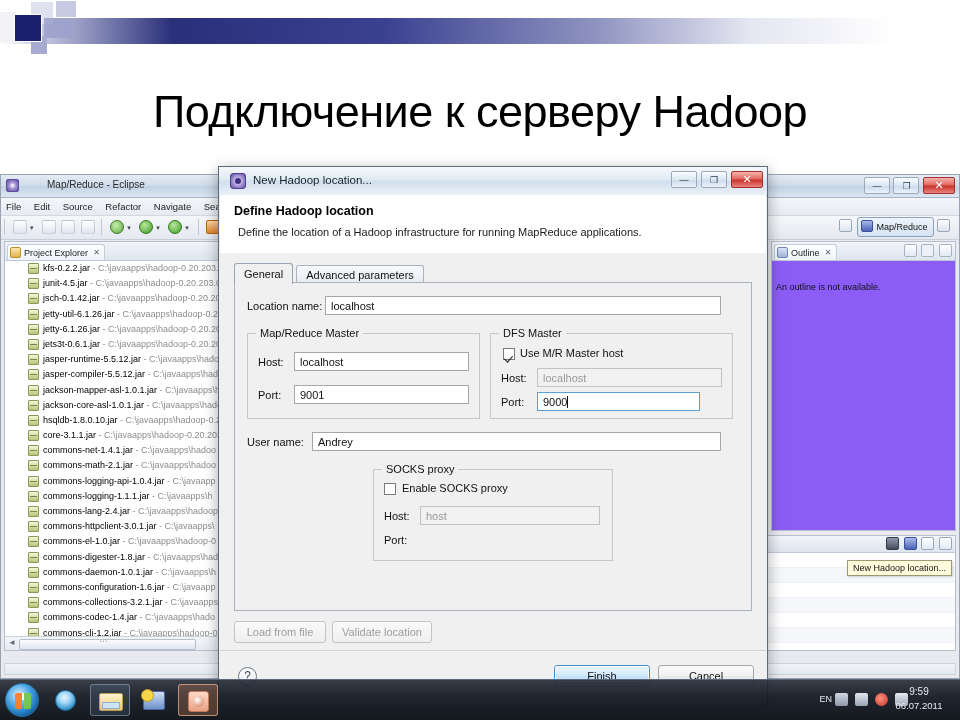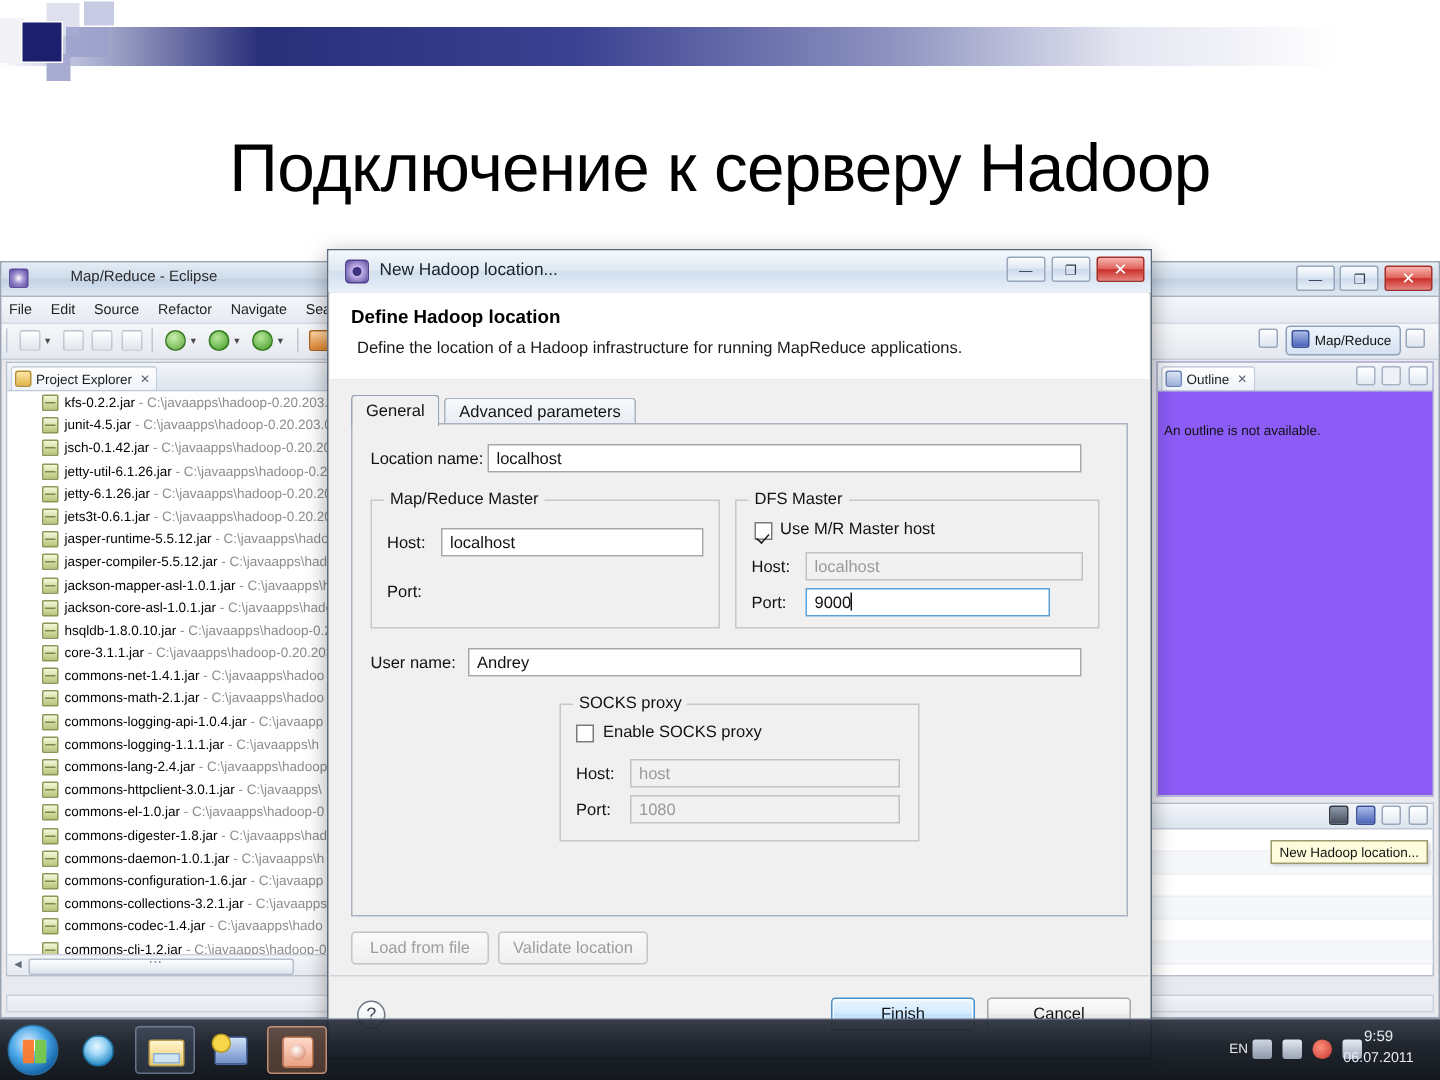"9001" div.txtbox { html: none -> <div>9001</div> }
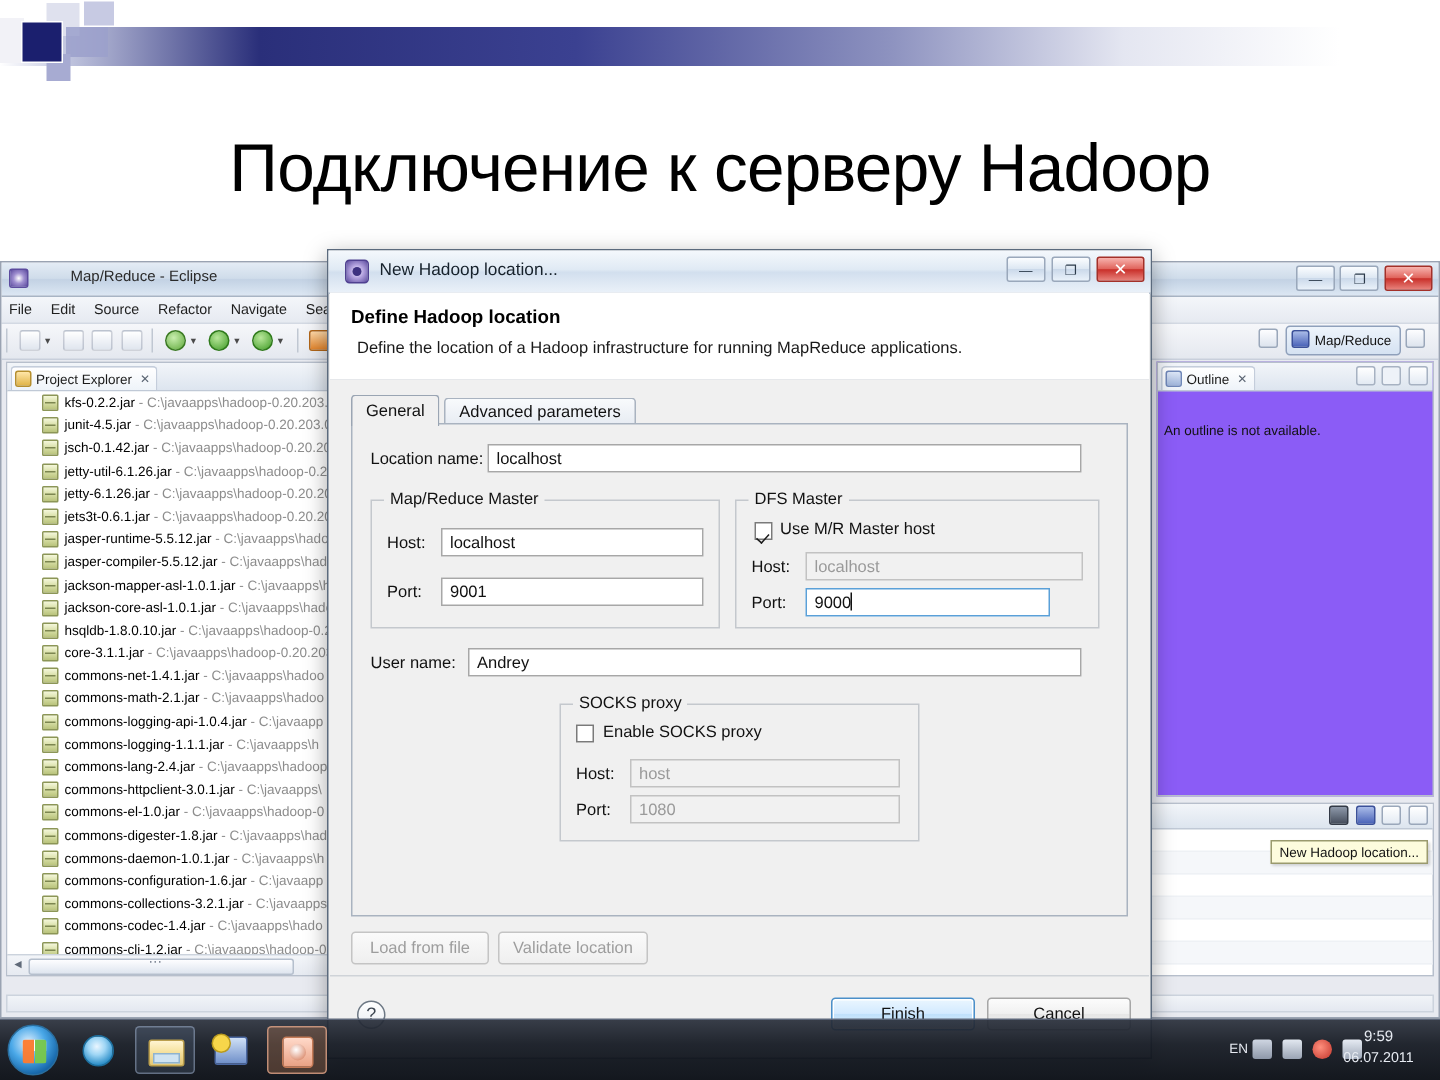"1080" div.txtbox { html: <div>1080</div> -> none }
